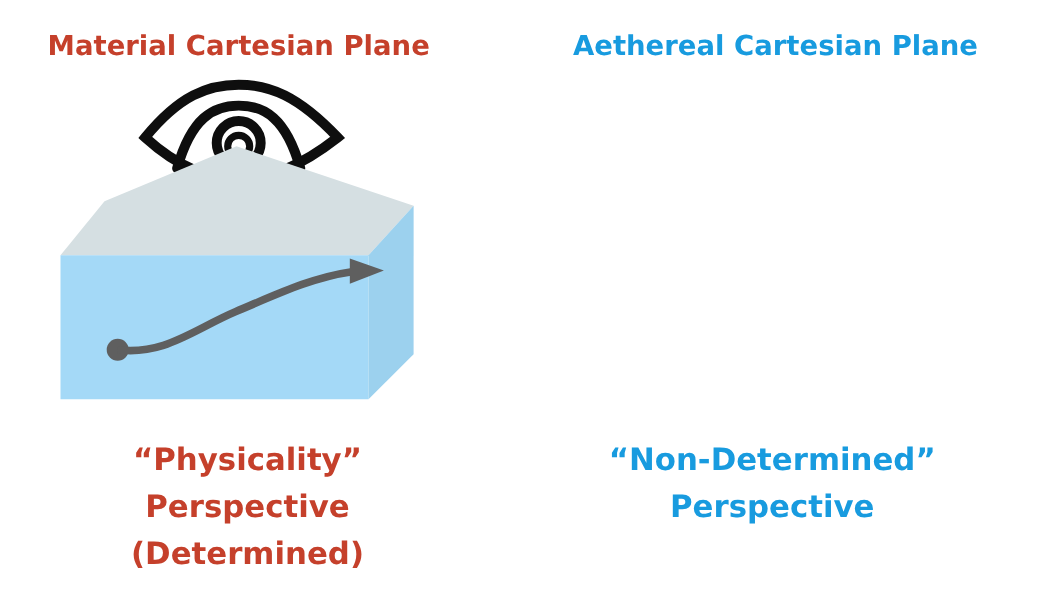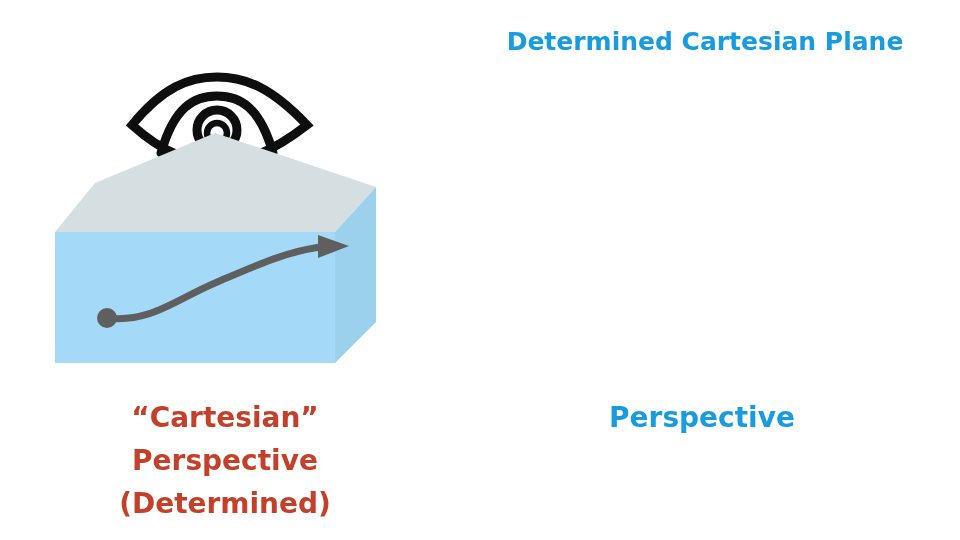"Material Cartesian Plane" div.panel-title { html: none -> <div>Material Cartesian Plane</div> }
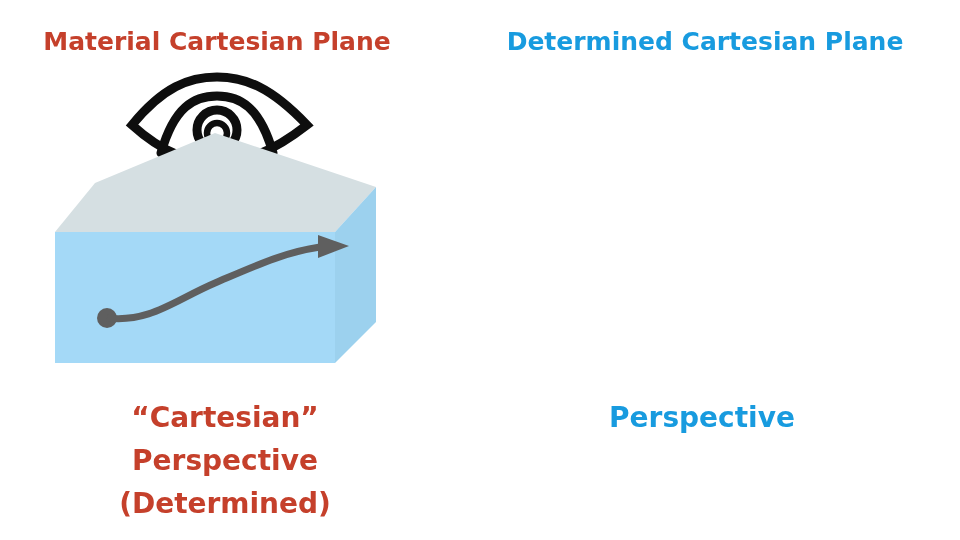"Determined Cartesian Plane" div.panel-title { text: Determined -> Aethereal }
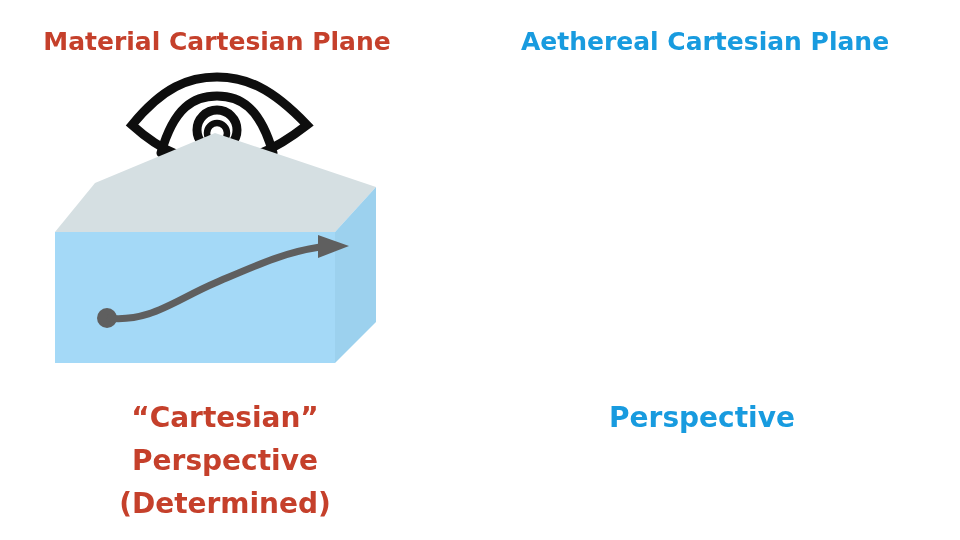"“Cartesian”" div { text: Cartesian -> Physicality }
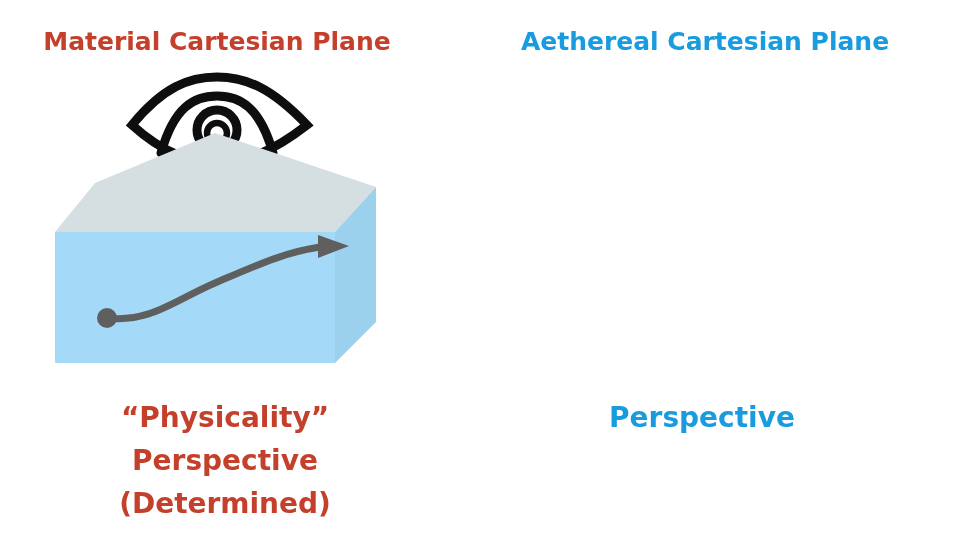"“Non-Determined”" div { html: none -> <div>“Non-Determined”</div> }
